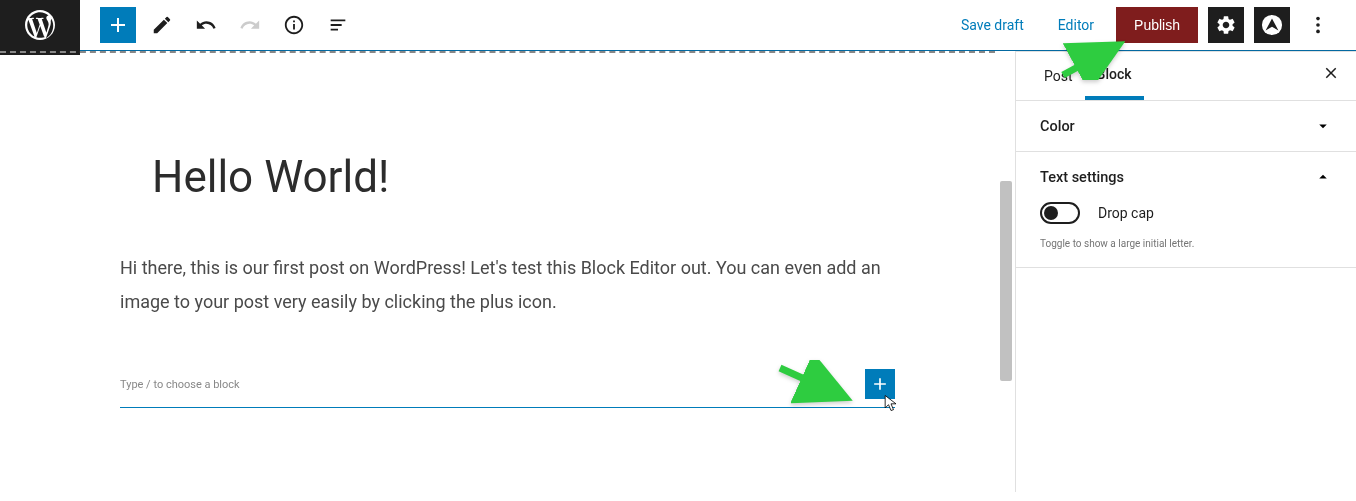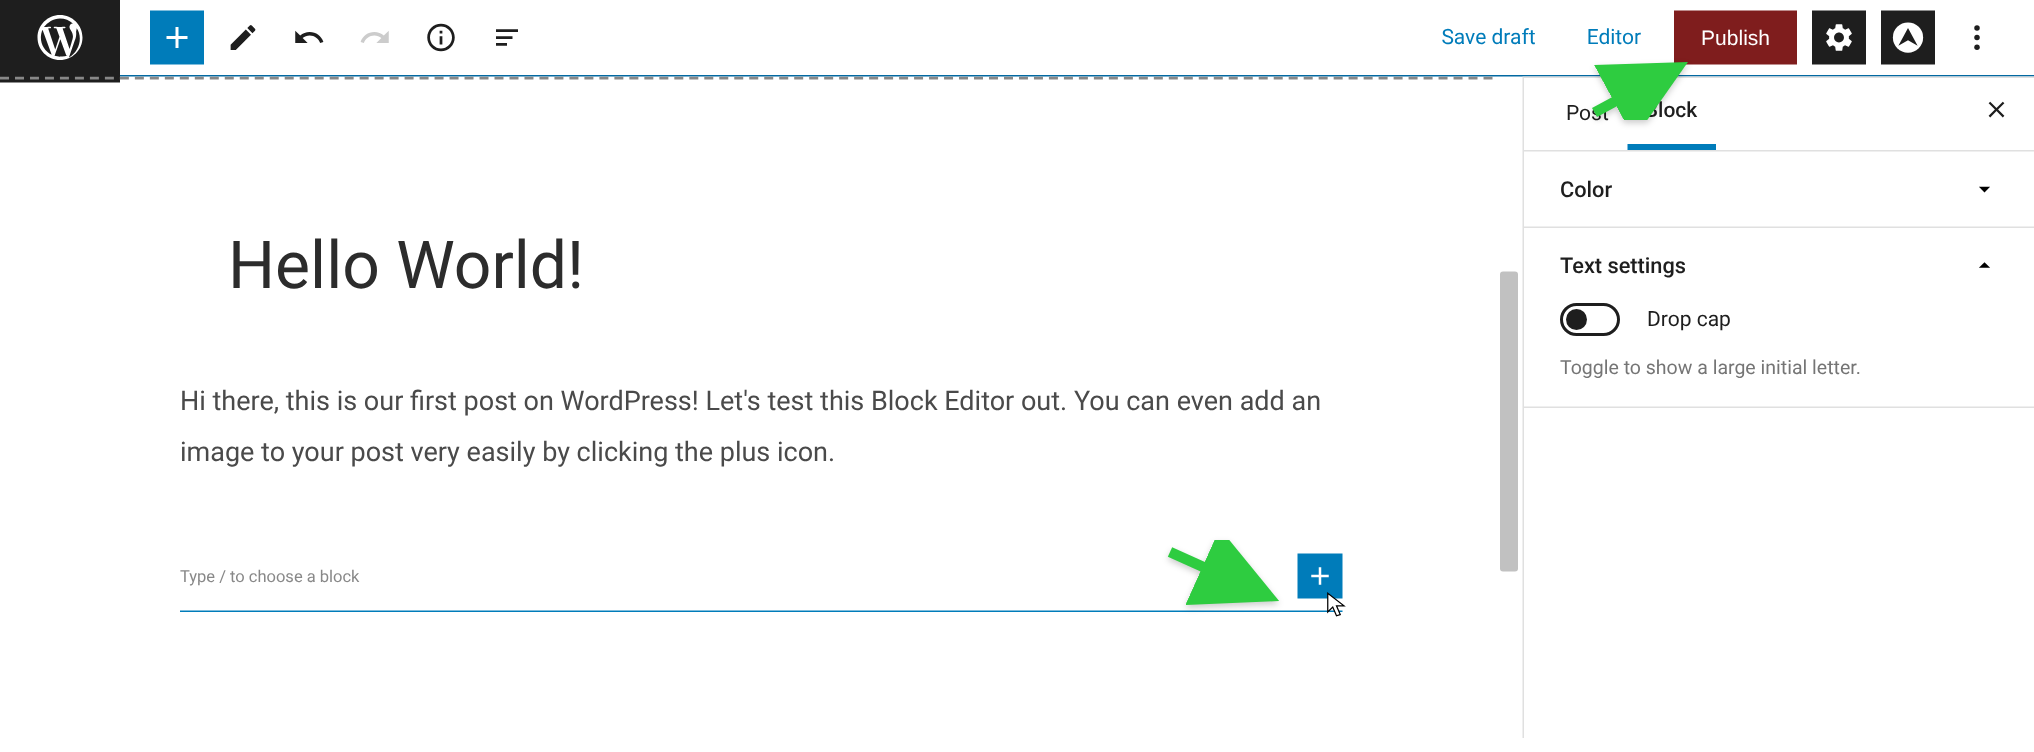"Toggle to show a large" .hint { font-size: 13px -> 10px }
